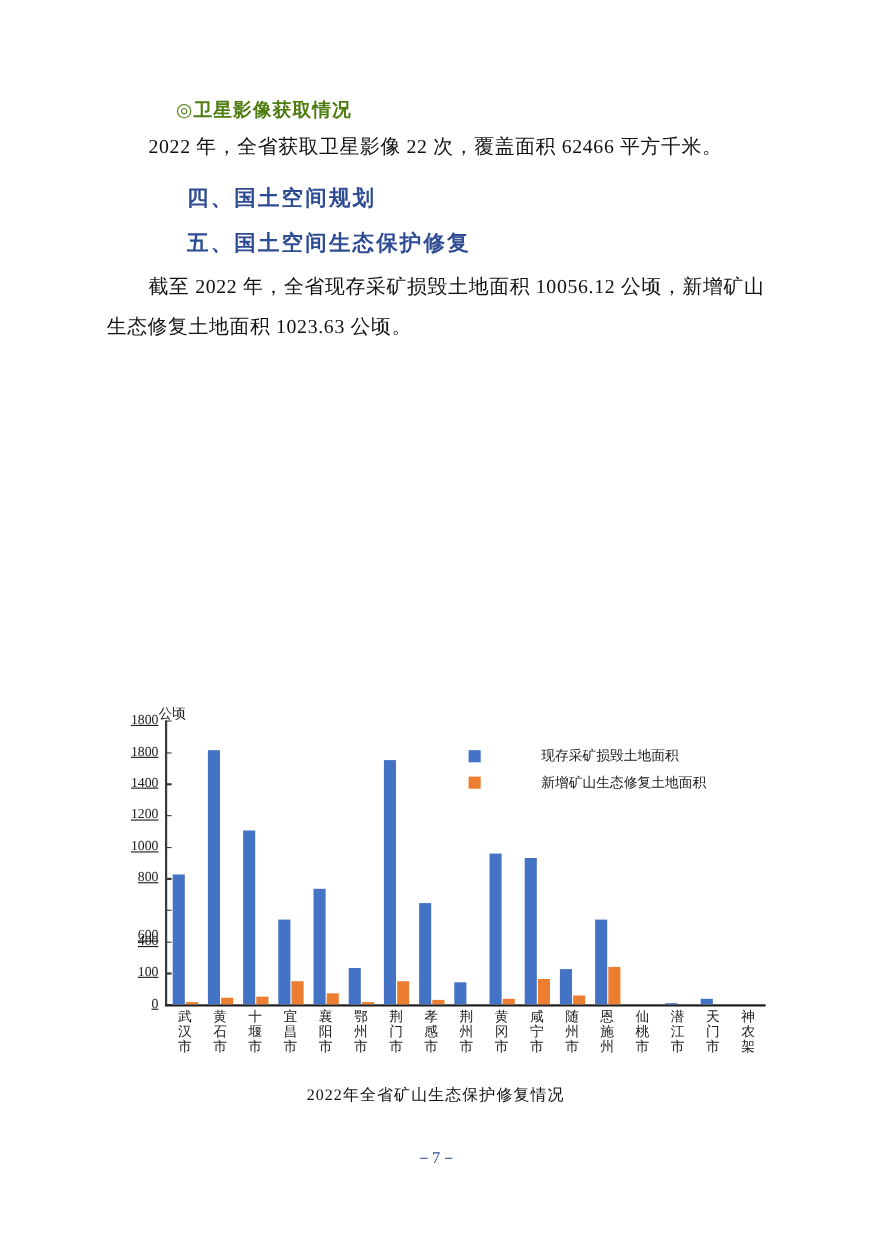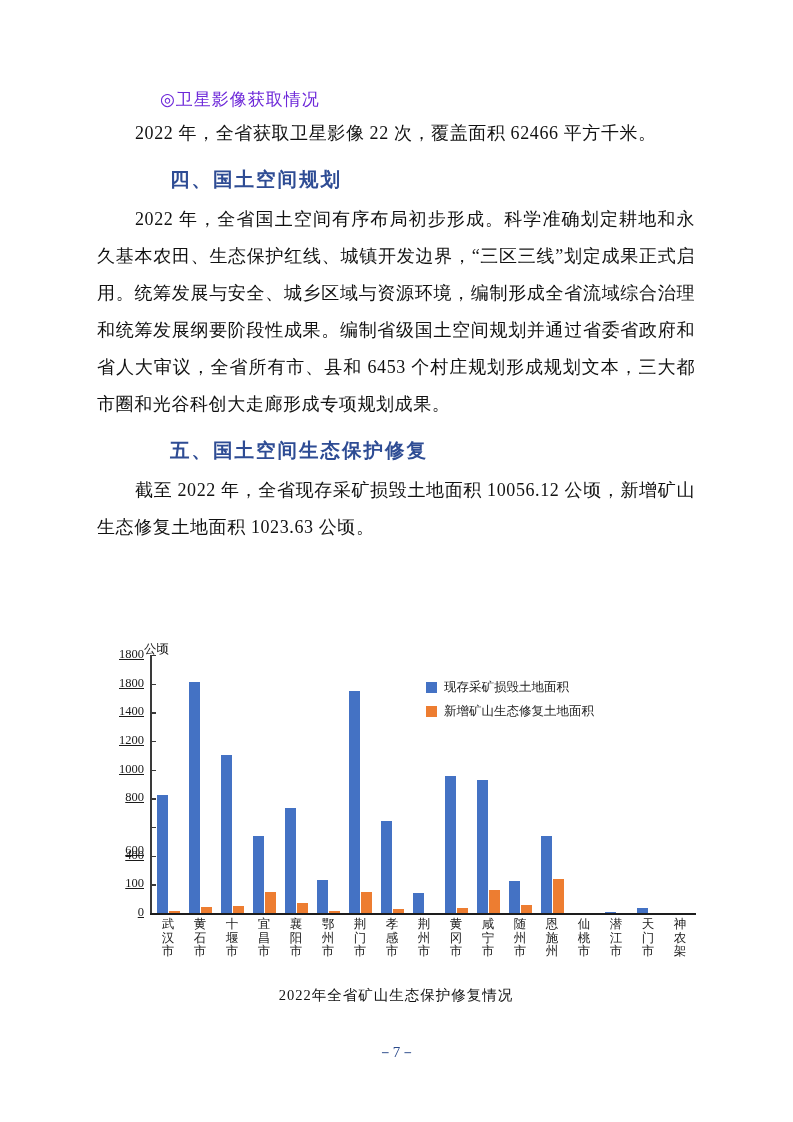"◎卫星影像获取情况" .sub-head { color: #6d28d9 -> #4d7c0f; font-weight: normal -> bold }
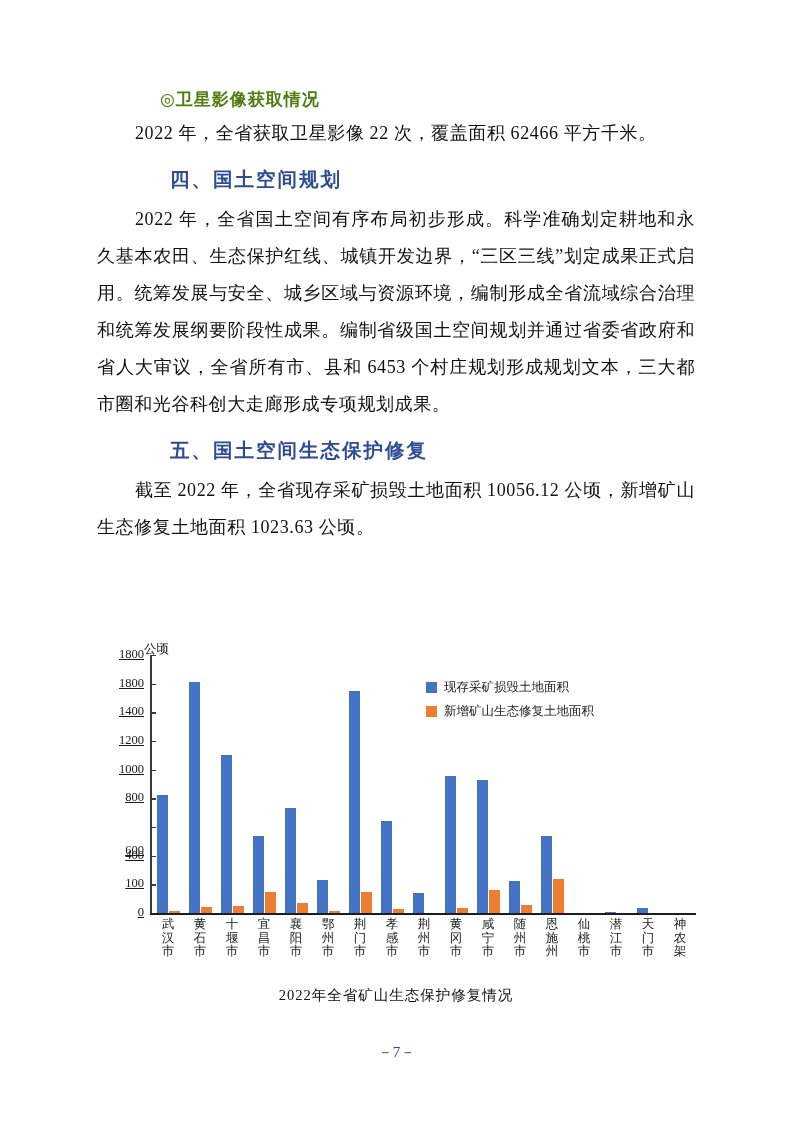"2022" p.body { html: <p>2022 年，全省国土空间有序布局初步形成。科学准确划定耕地和永久基本农田、生态保护红线、城镇开发边界，“三区三线”划定成果正式启用。统筹发展与安全、城乡区域与资源环境，编制形成全省流域综合治理和统筹发展纲要阶段性成果。编制省级国土空间规划并通过省委省政府和省人大审议，全省所有市、县和 6453 个村庄规划形成规划文本，三大都市圈和光谷科创大走廊形成专项规划成果。</p> -> none }
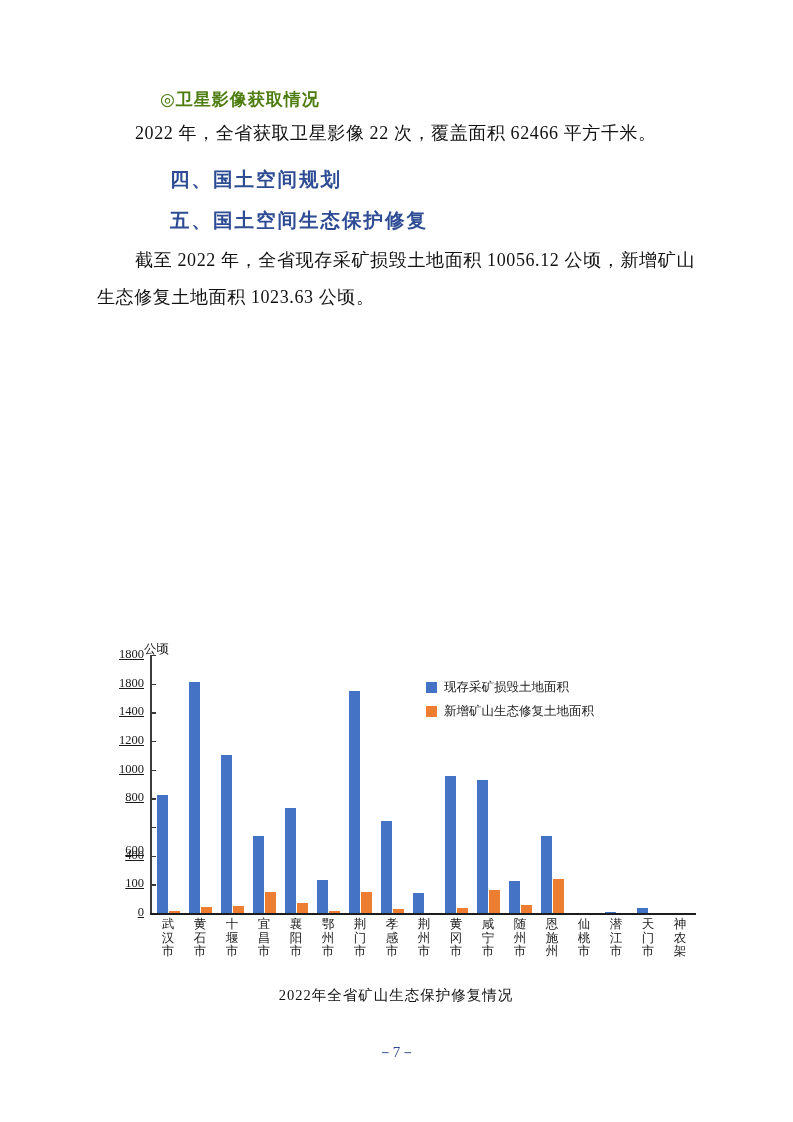"现存采矿损毁土地面积" .lg-row { gap: none -> 48px }
